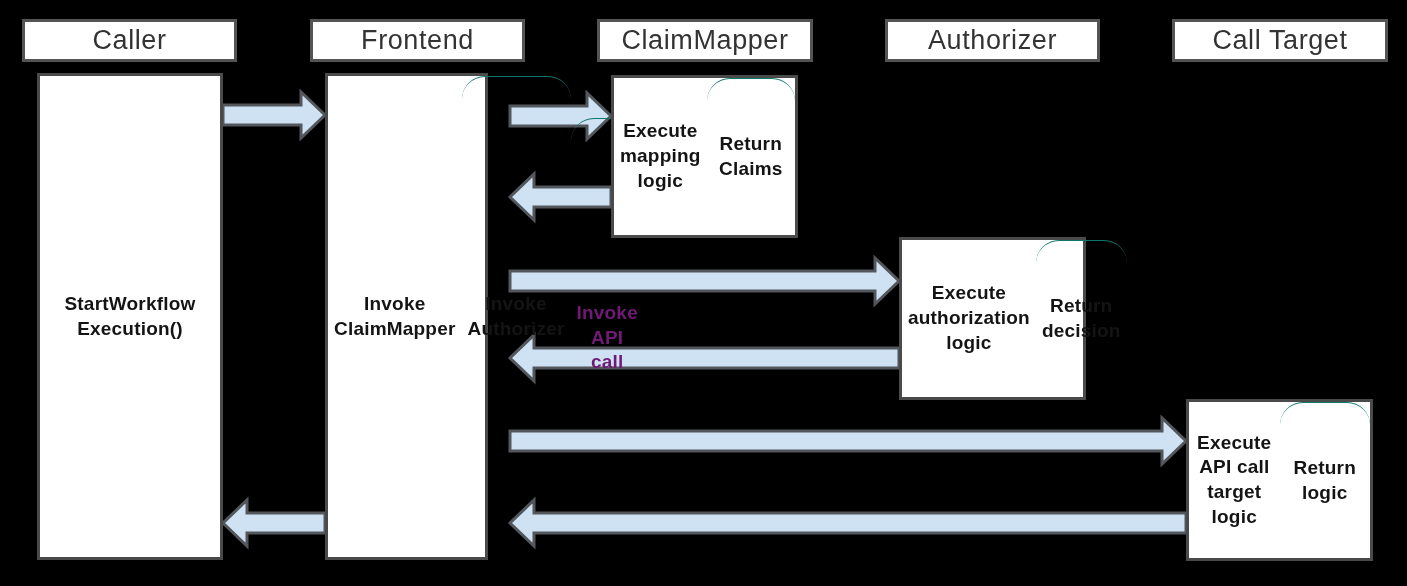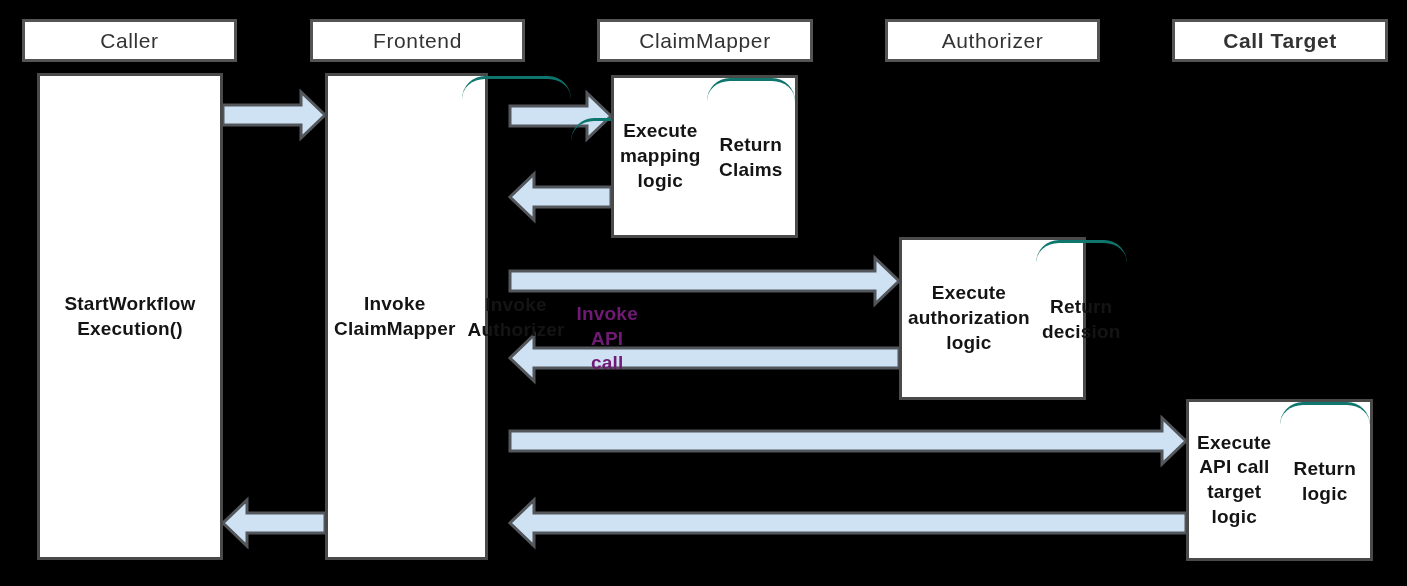"Caller" .hdr-box { font-size: 21px -> 27px }
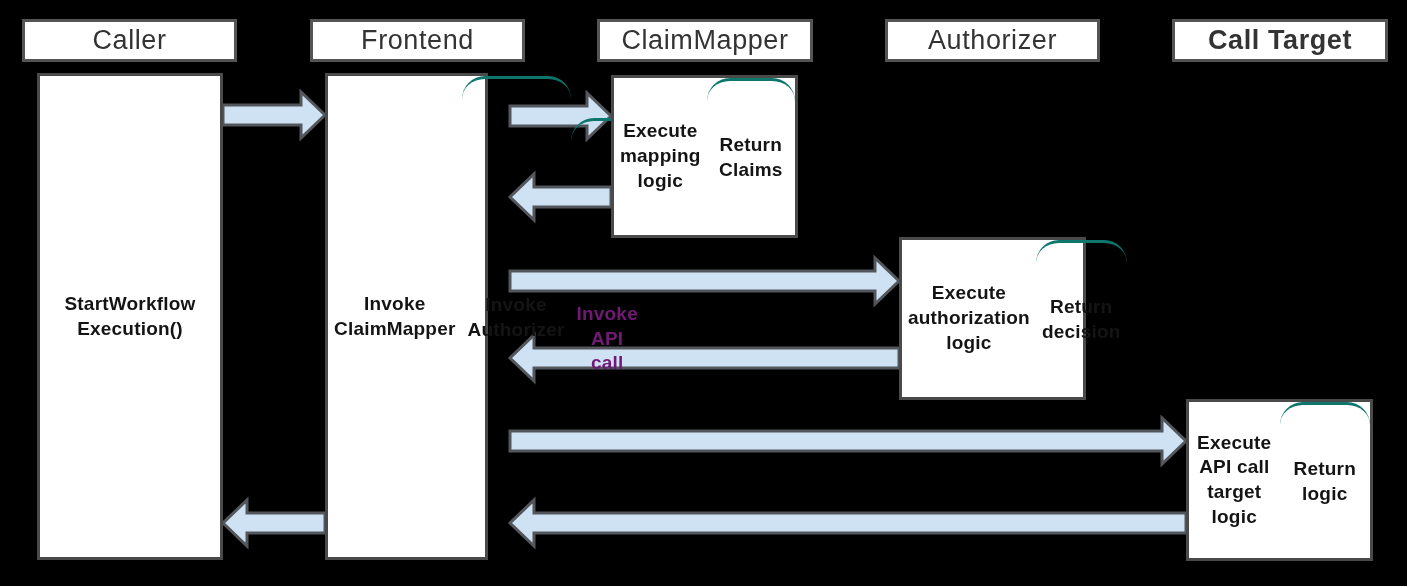"Call Target" div.hdr-box { font-weight: bold -> none }
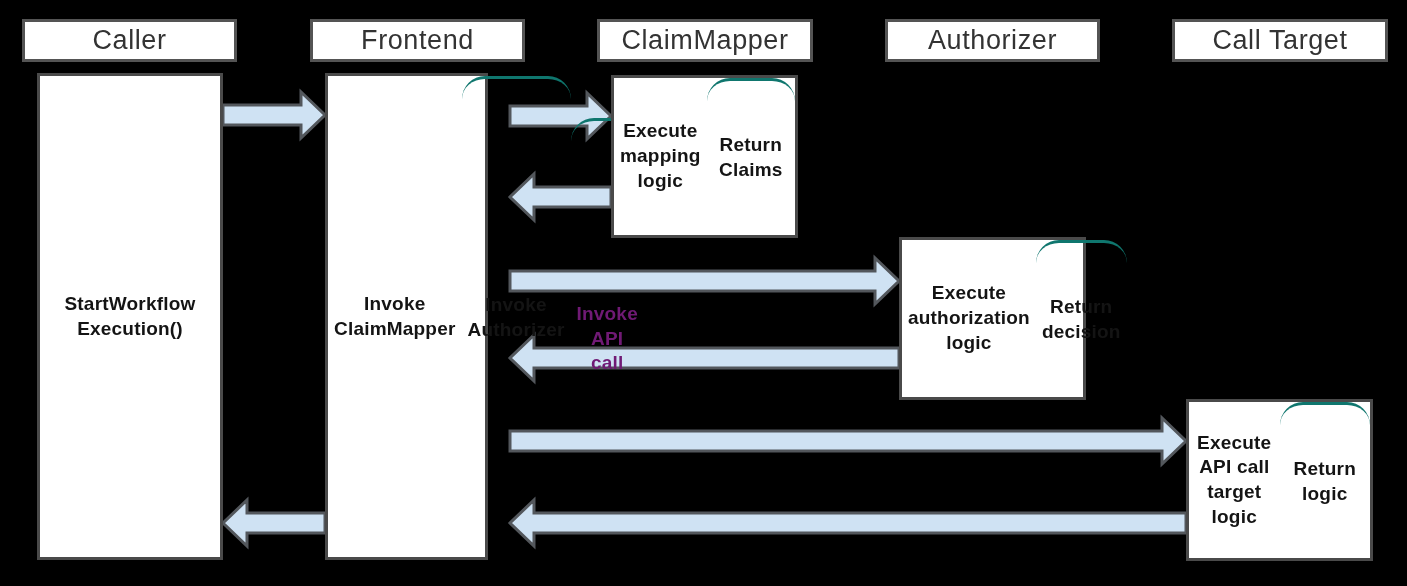"Return Claims" .cell + .cell { border-top: 3px solid #0f766e -> 1px solid #0f766e }
